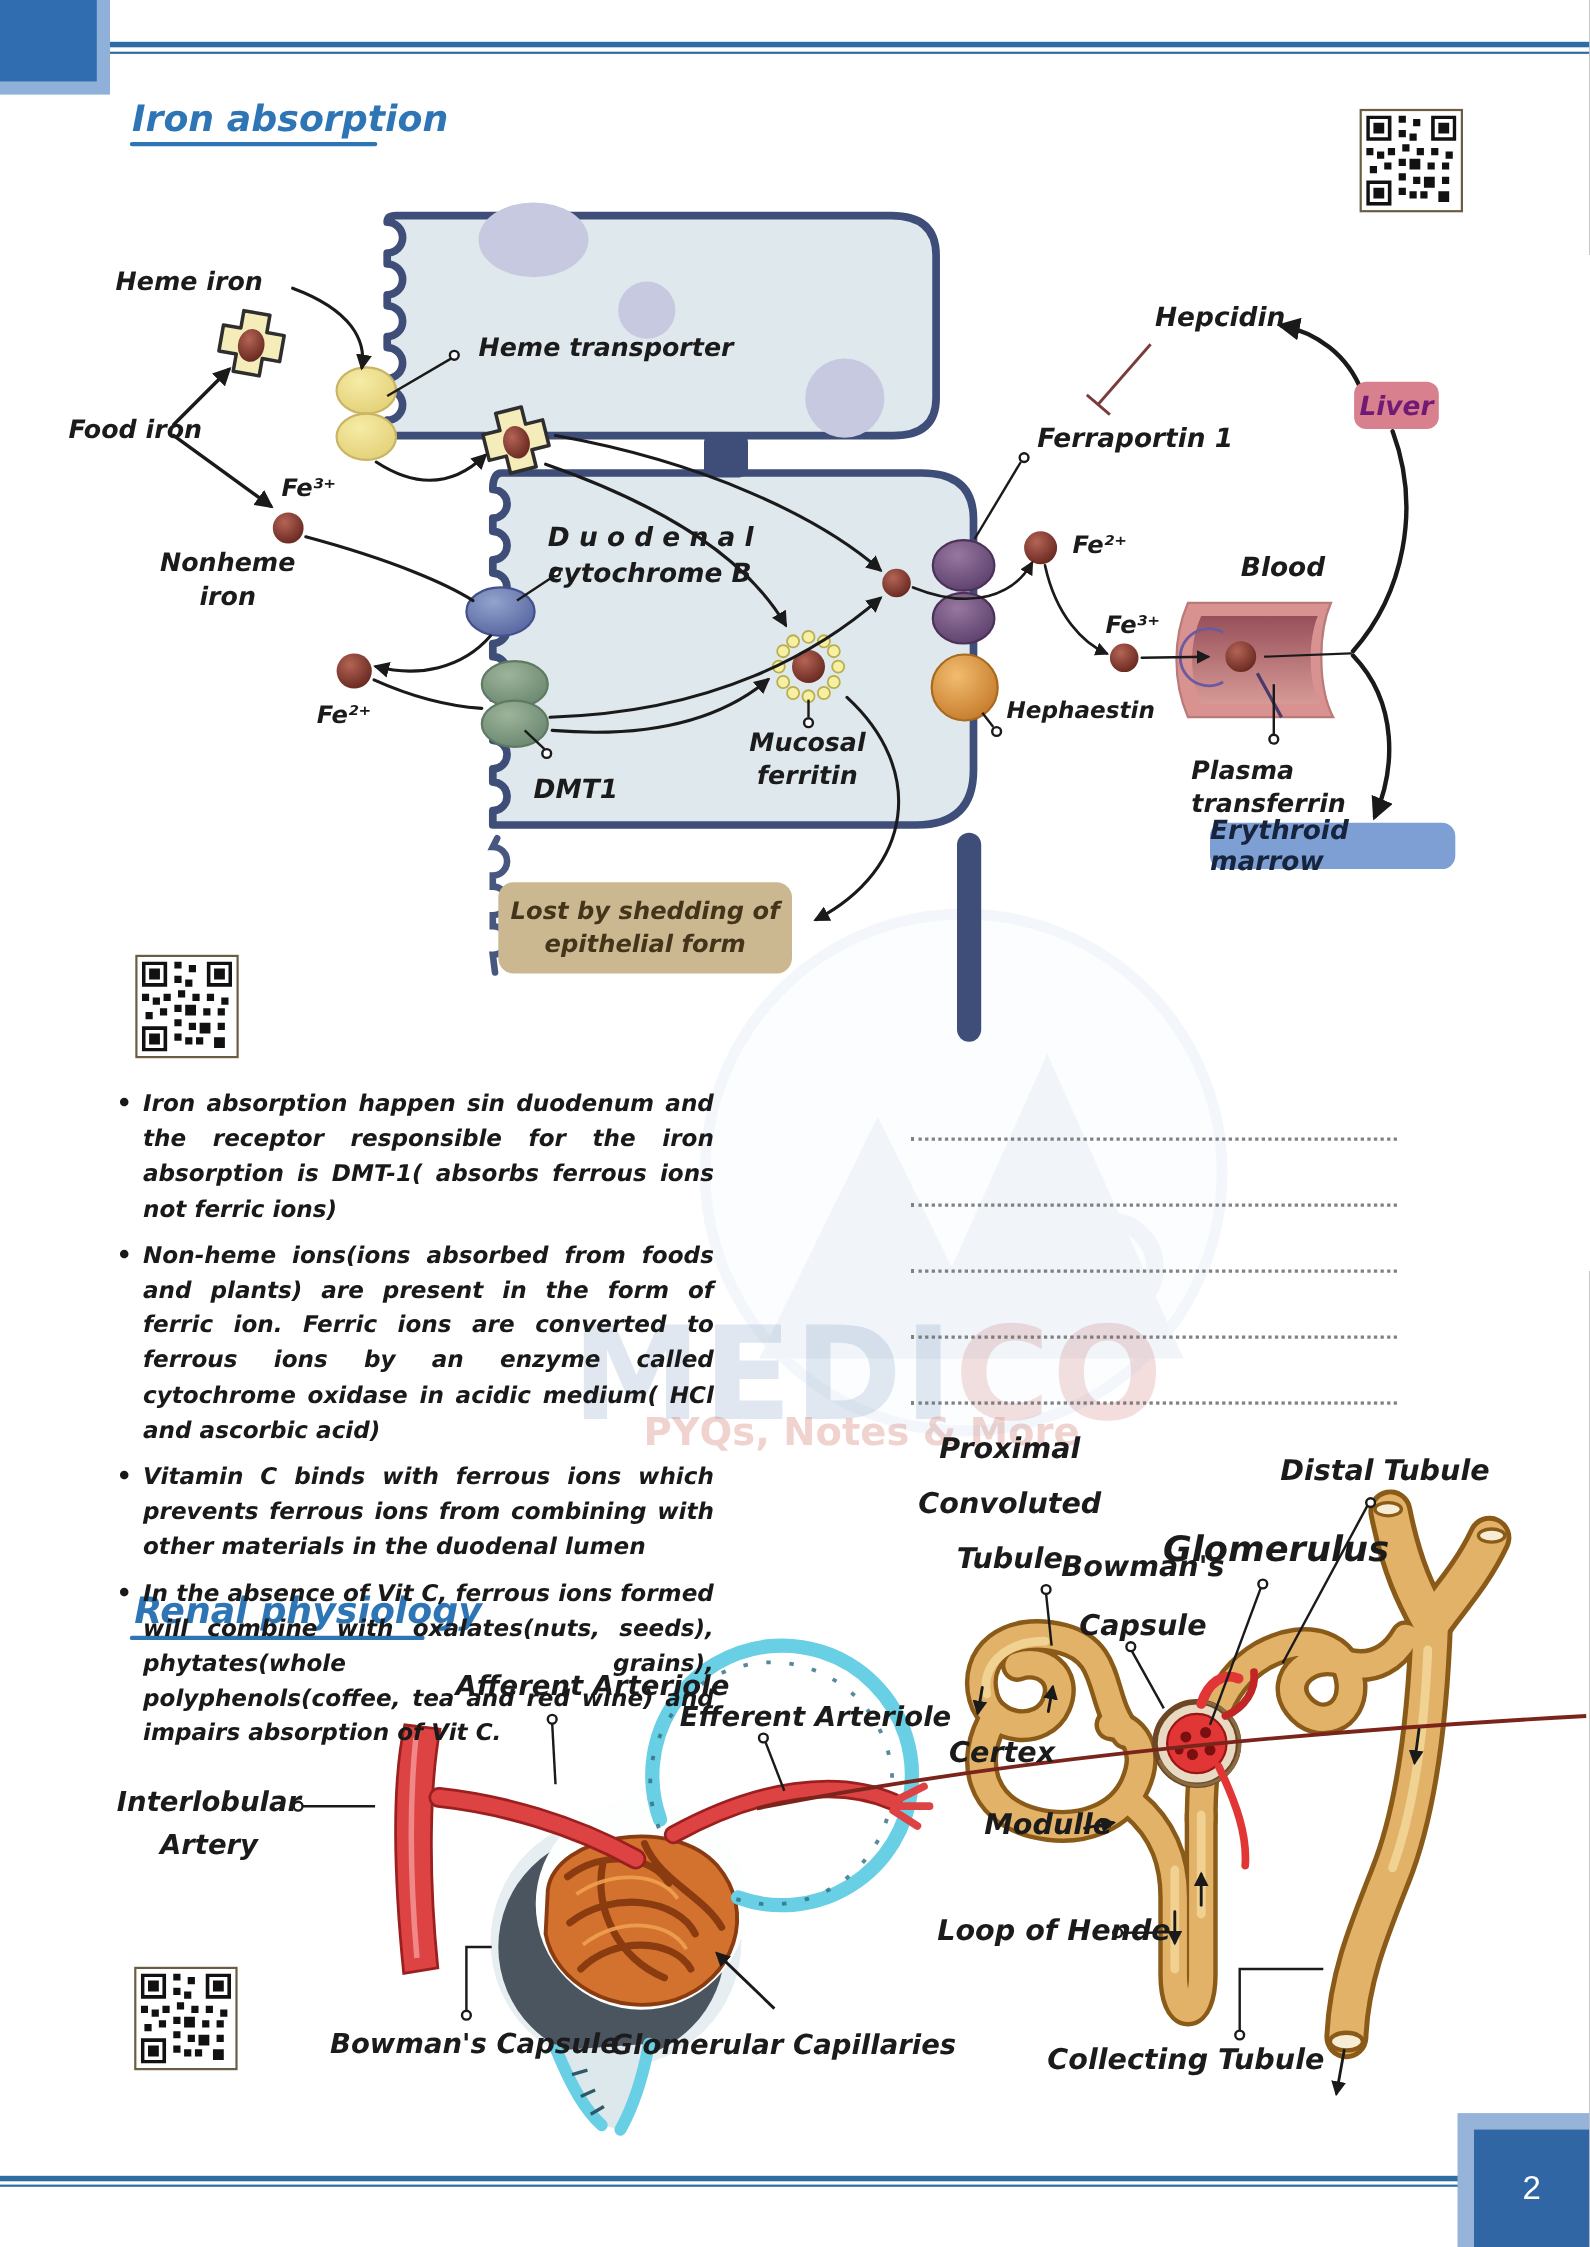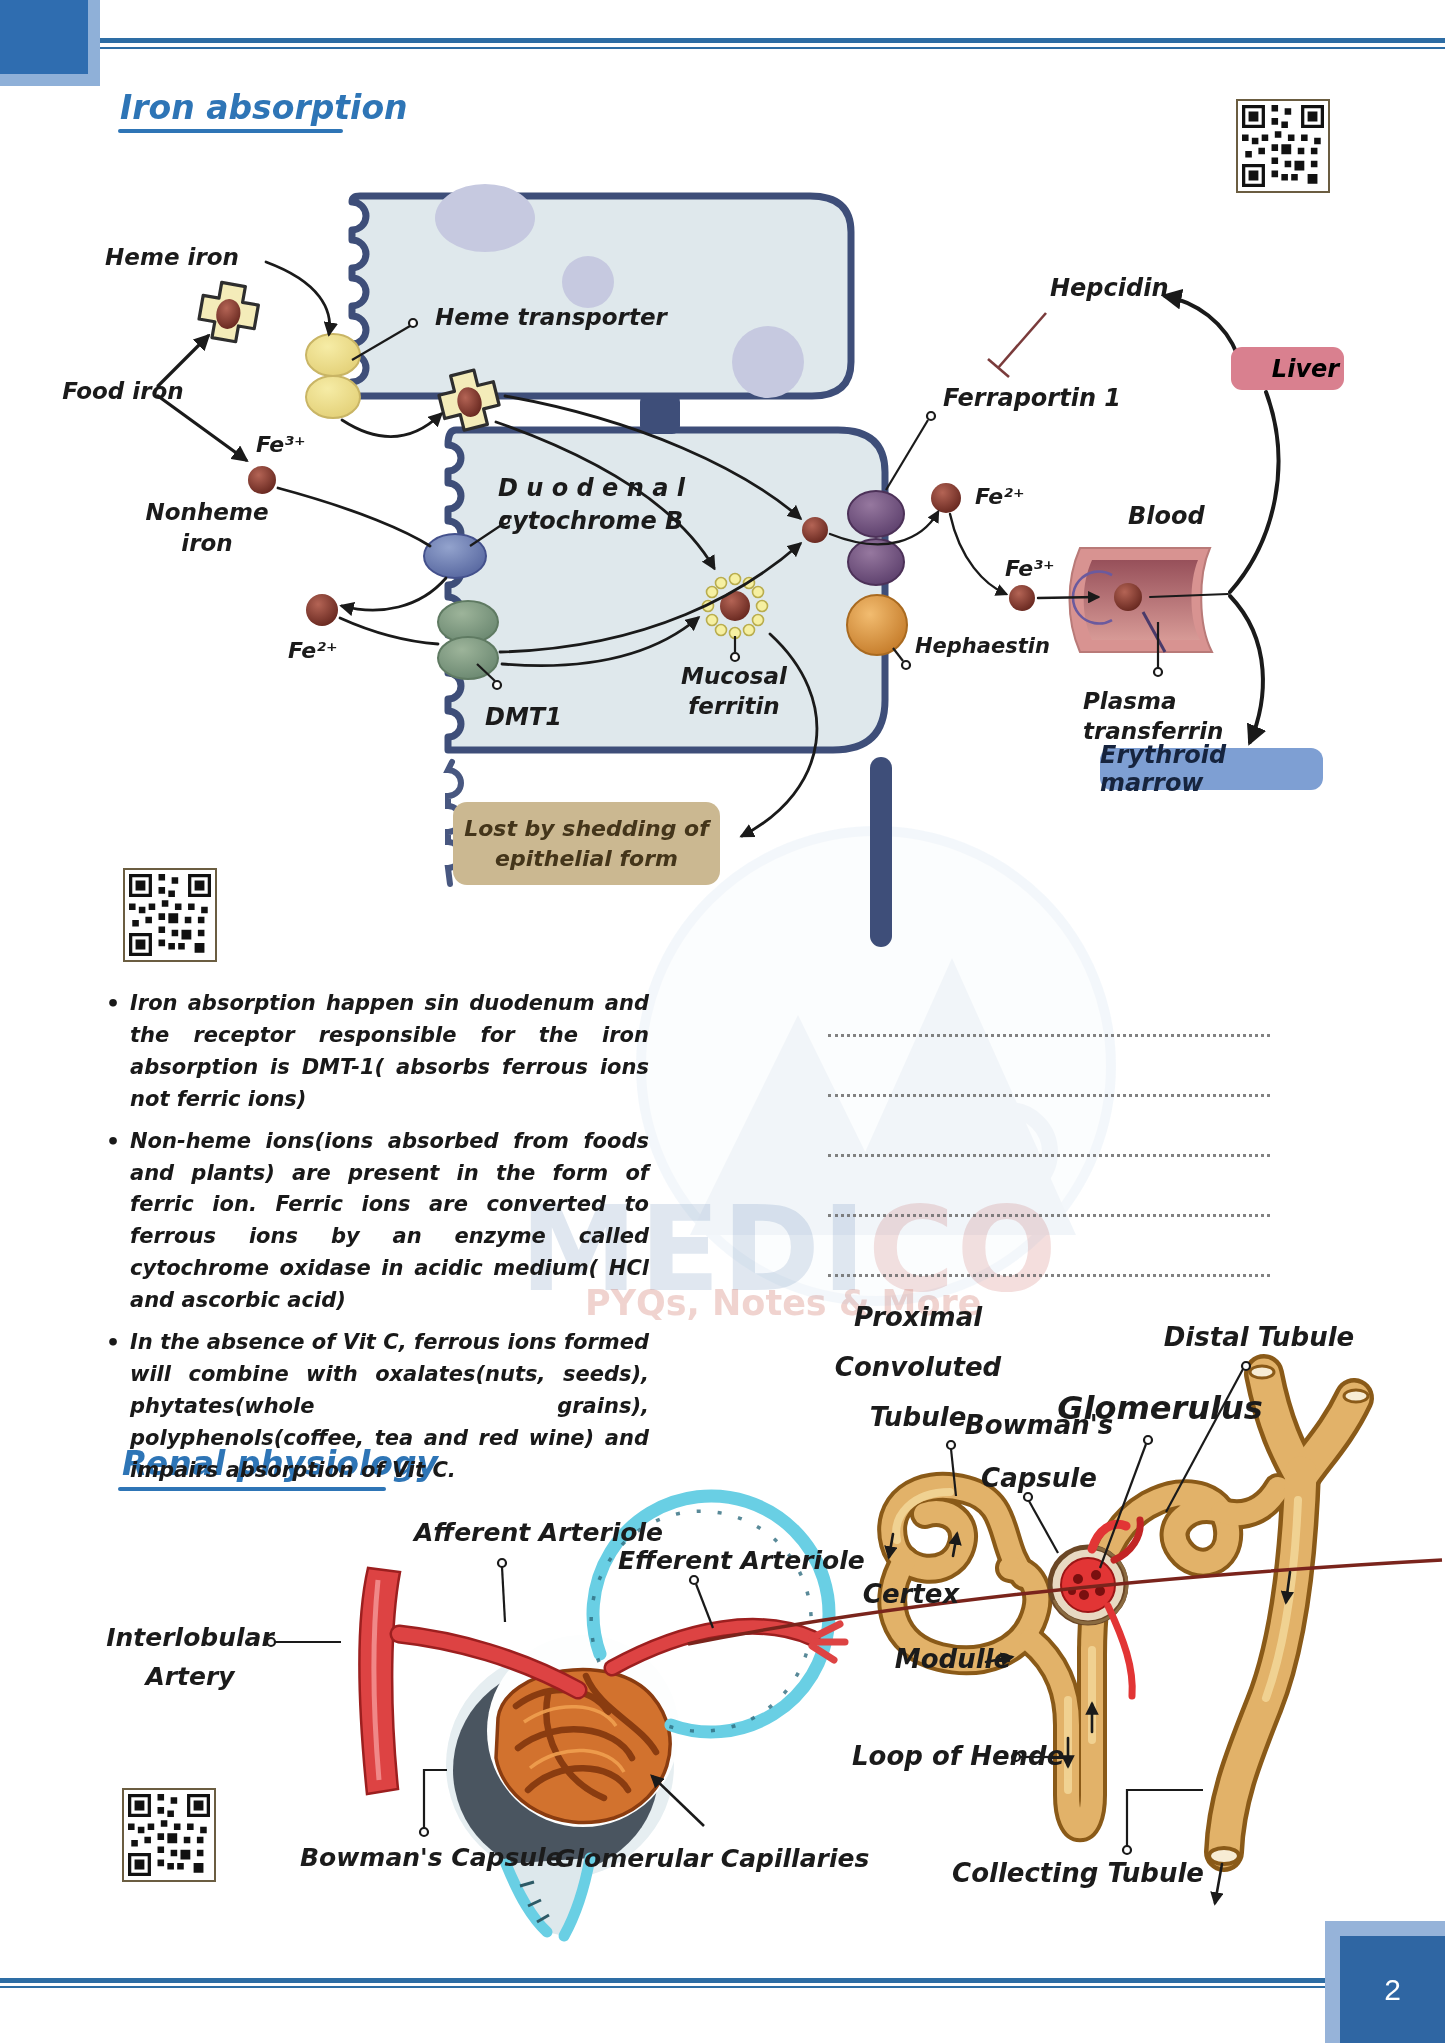"Liver" .liverbox { color: #000000 -> #701a75; padding-left: 36px -> none }
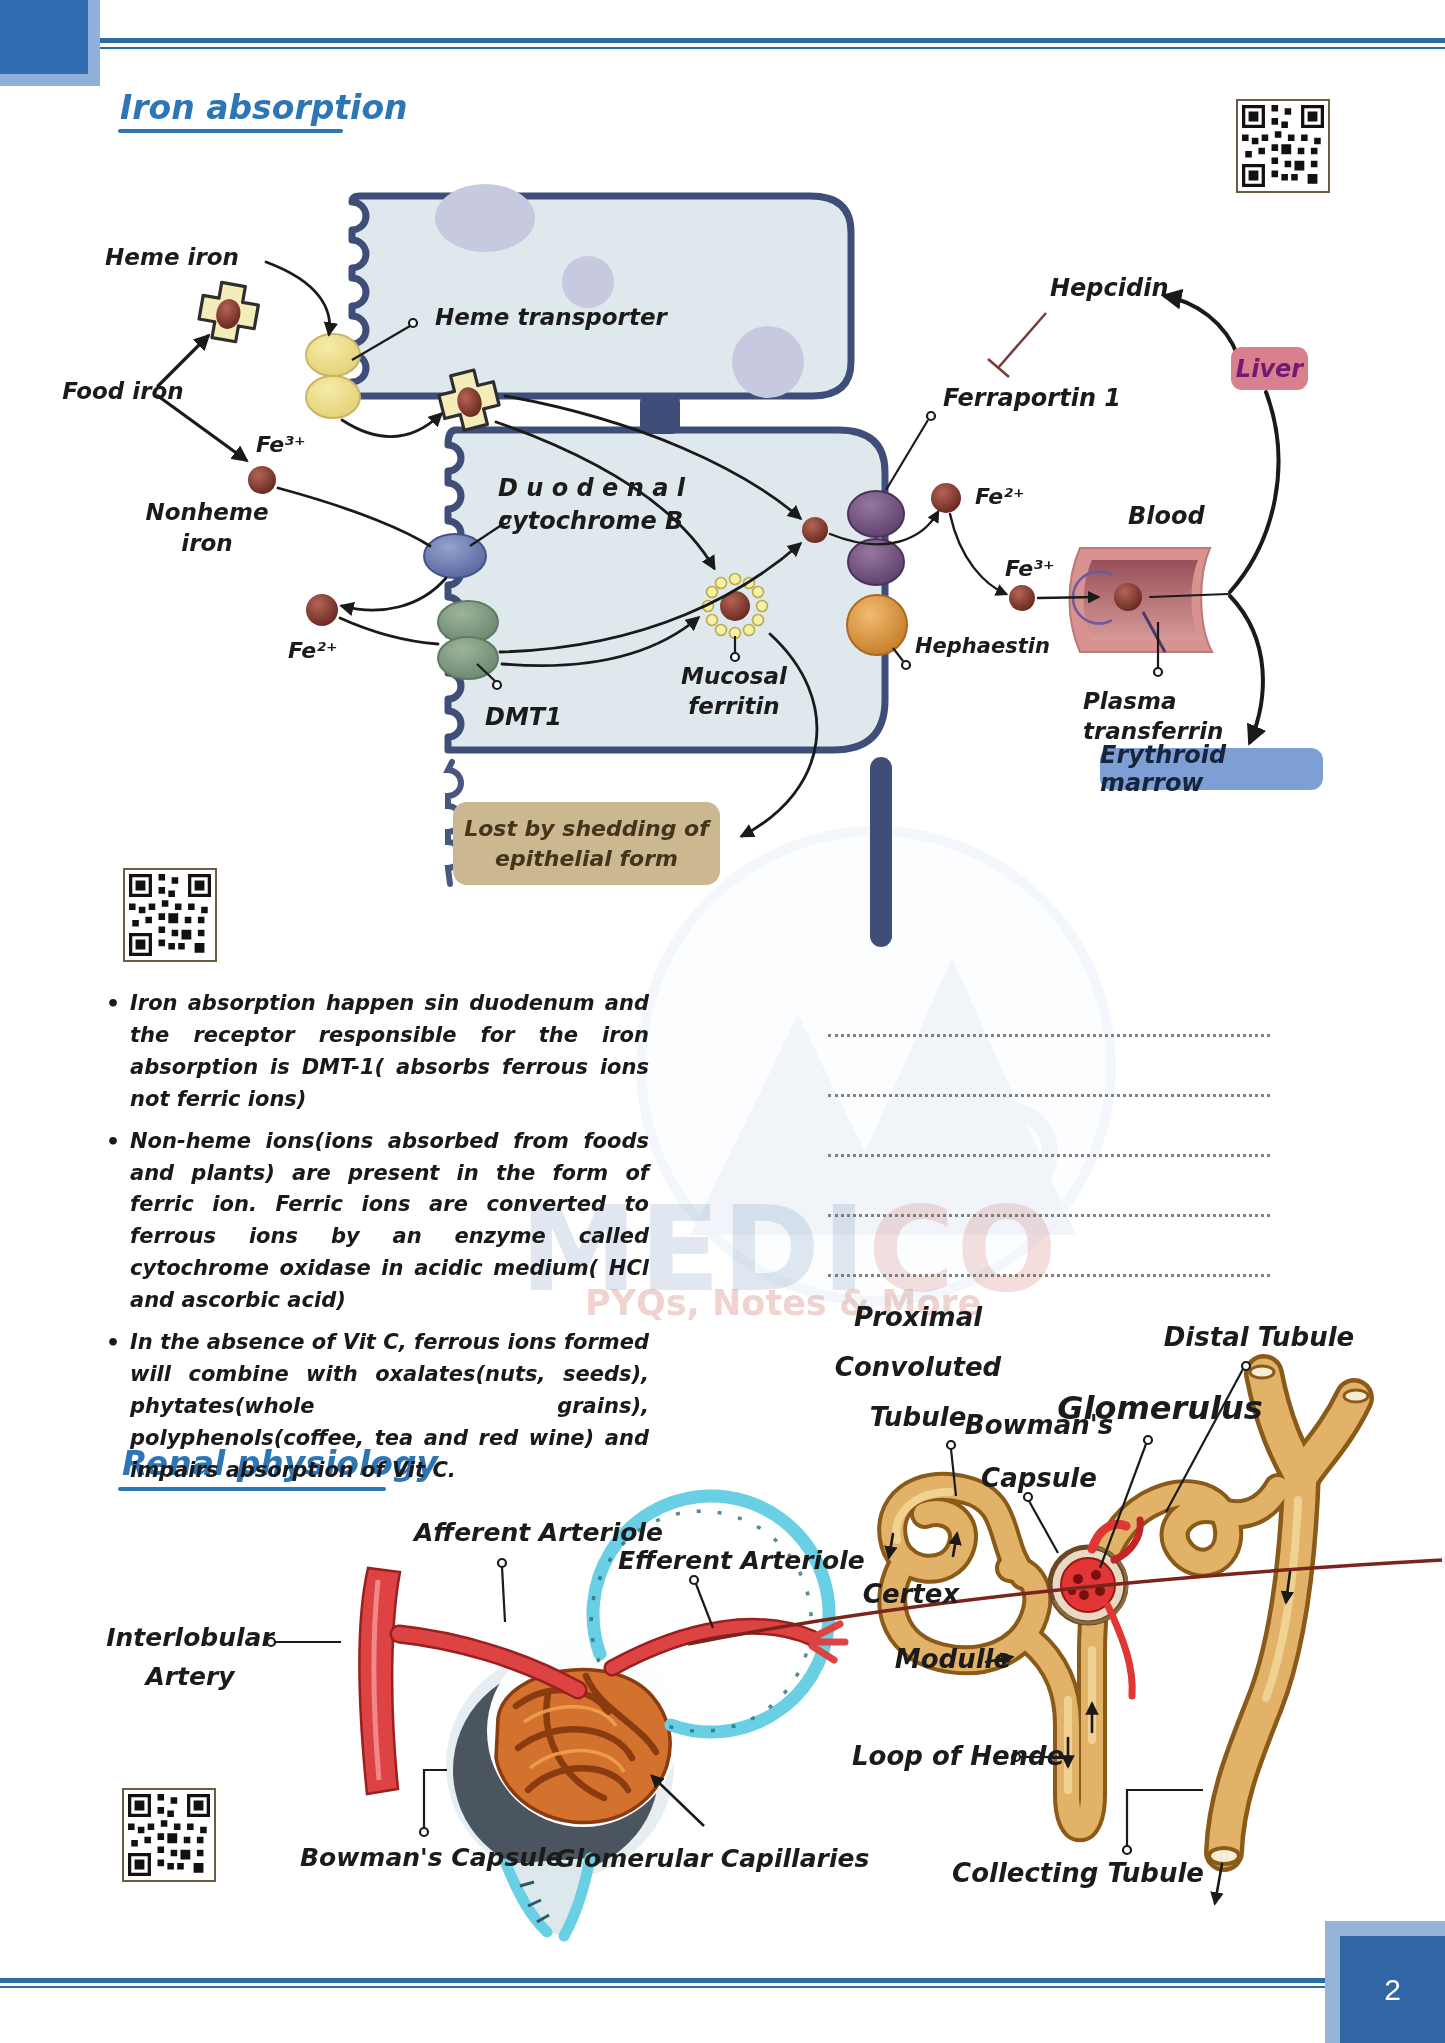"Vitamin C binds with ferrous" div.bullet { html: none -> <div>Vitamin C binds with ferrous ions which prevents ferrous ions from combining with other materials in the duodenal lumen</div> }
